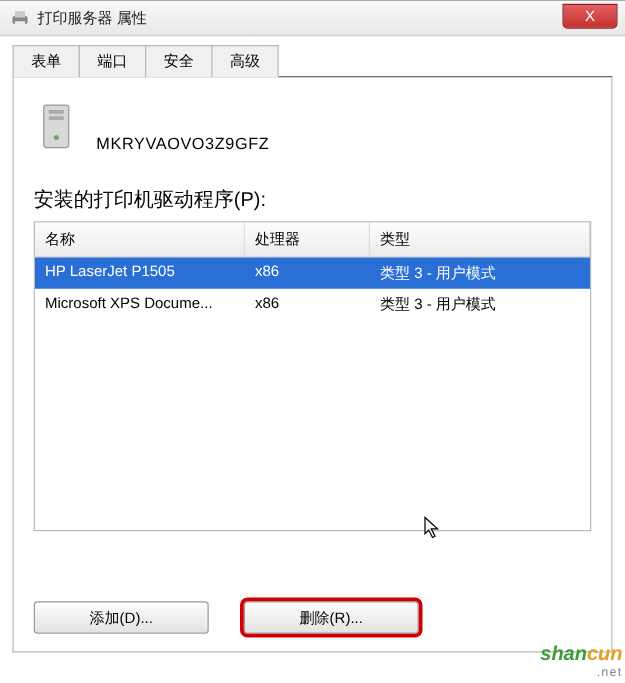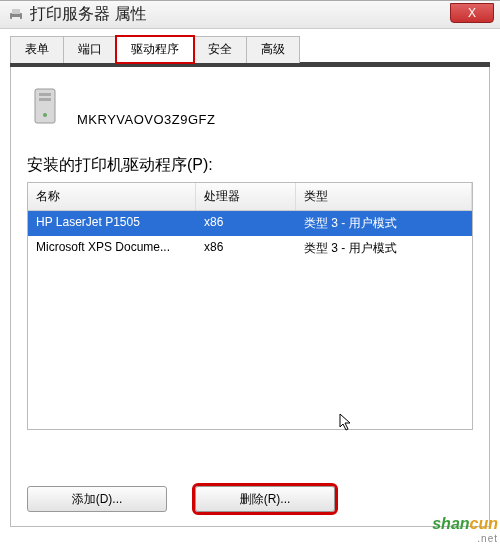"打印服务器 属性" .titlebar-text { font-size: 16px -> 12px }
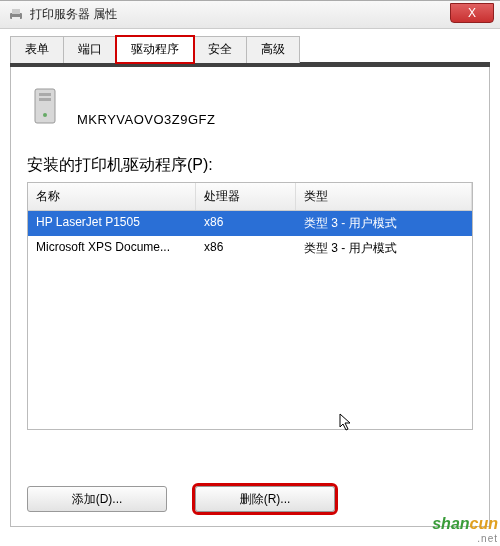"表单" .tabs { border-bottom: 5px solid #404040 -> 1px solid #404040 }
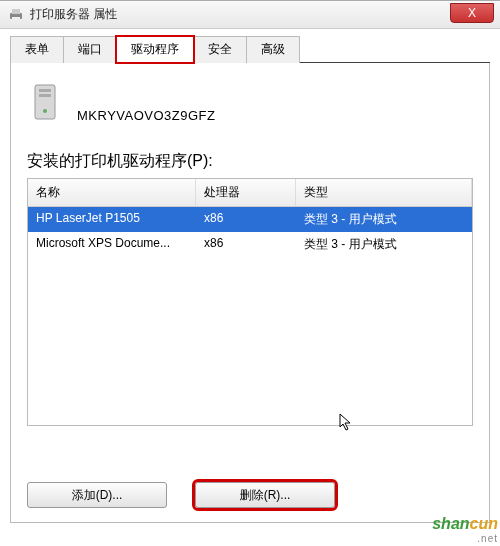"驱动程序" div.tab { html: <div><span>驱动程序</span></div> -> none }
